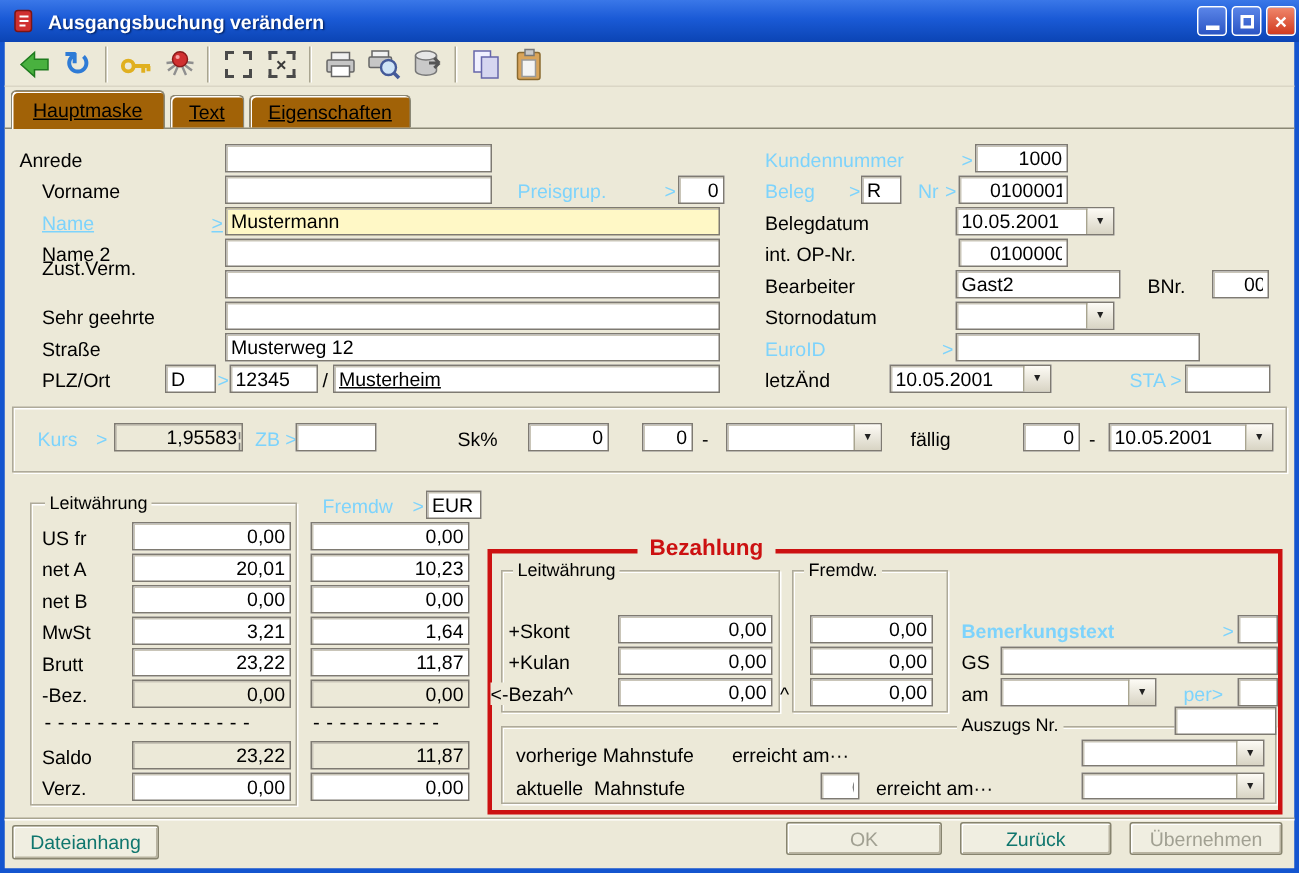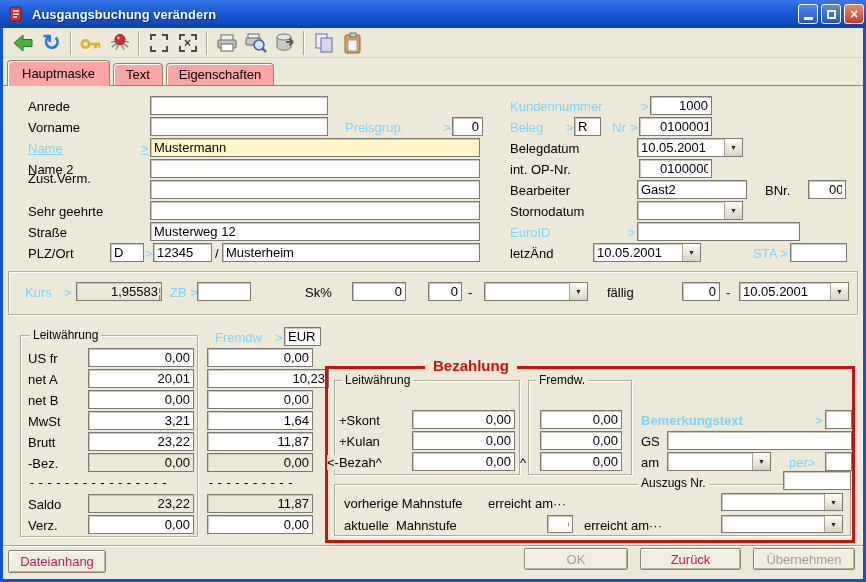"Hauptmaske" .tab { background: #fca5a5 -> #a16207; text-decoration: none -> underline }
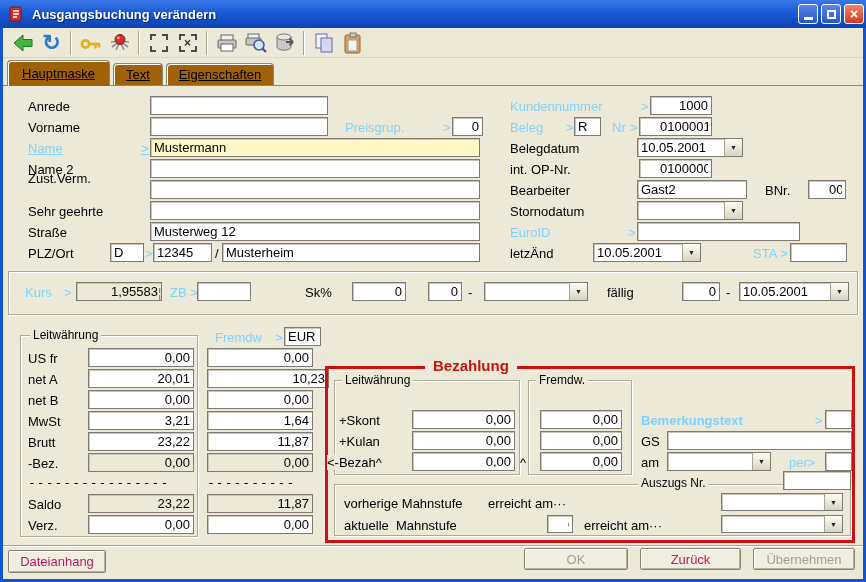"Anrede" span.lbl { left: 28px -> 13px }
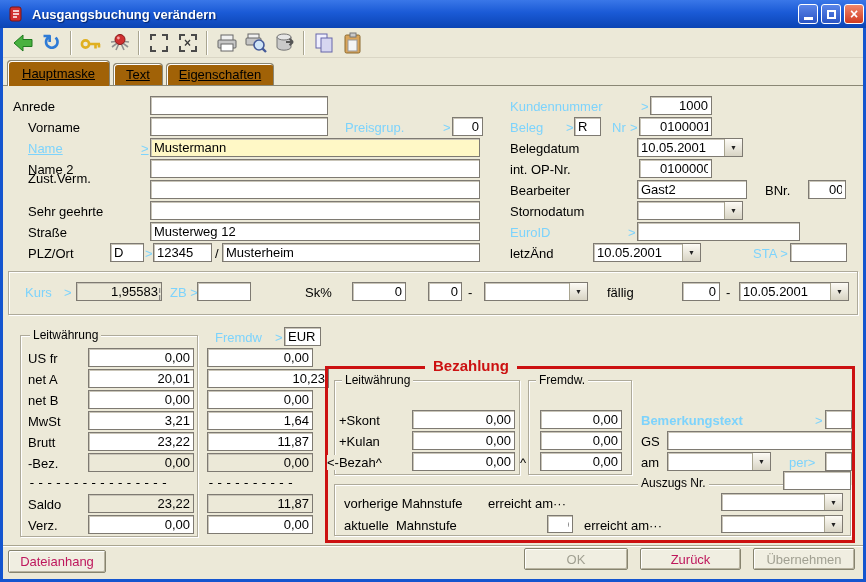"Musterheim" input.inp { text-decoration: none -> underline }
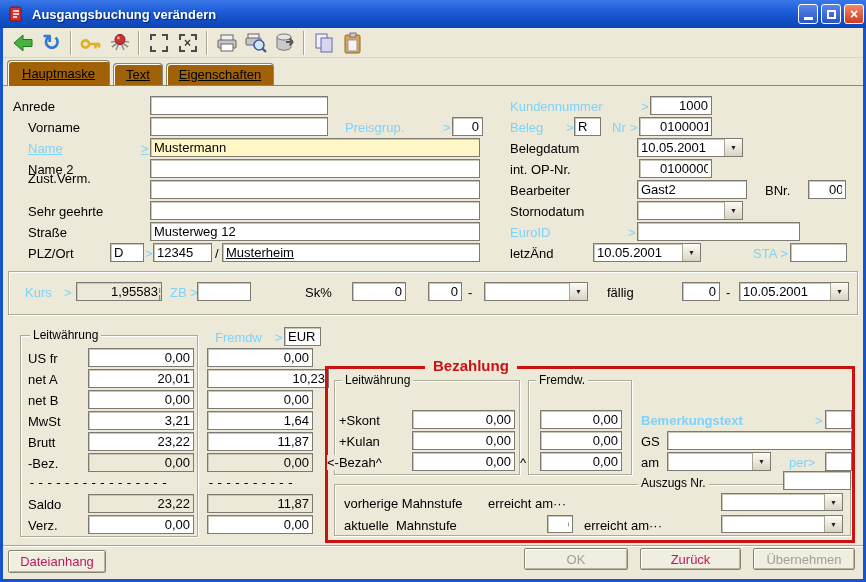"10,23" input.inp { width: 122px -> 106px }
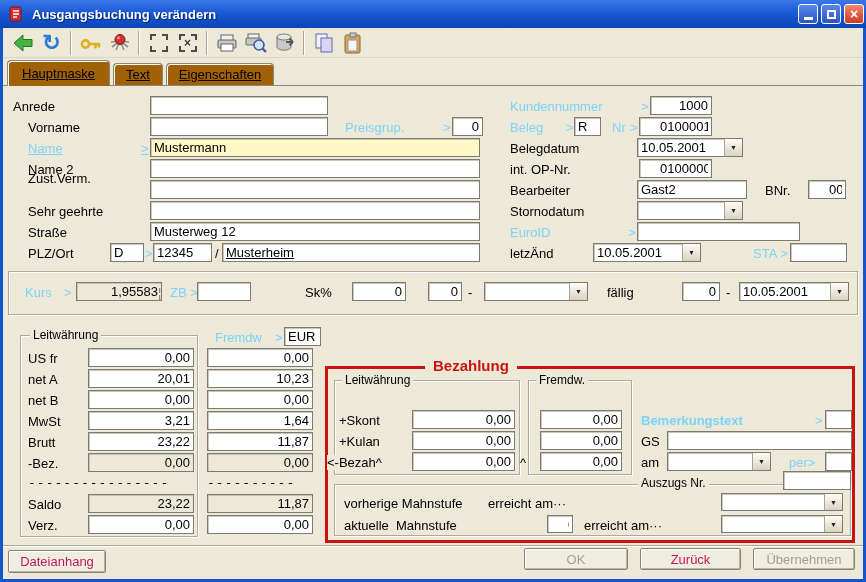"Dateianhang" .btn { color: #be185d -> #0f766e }
